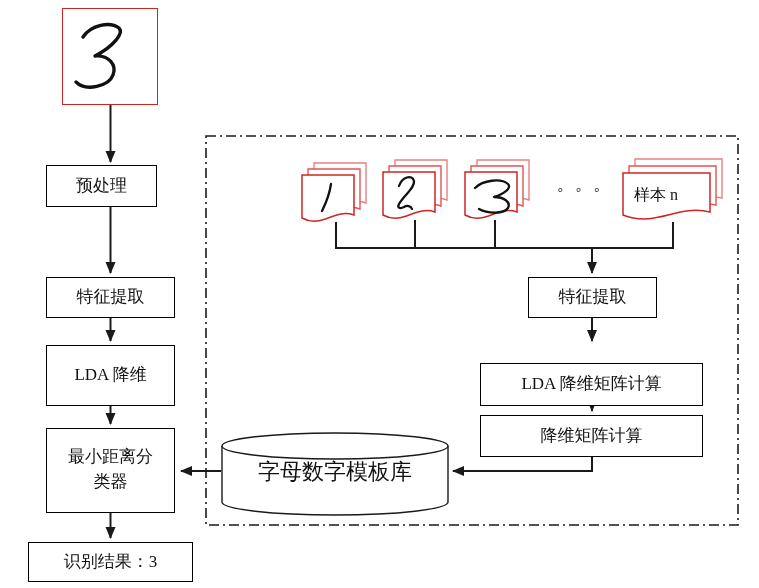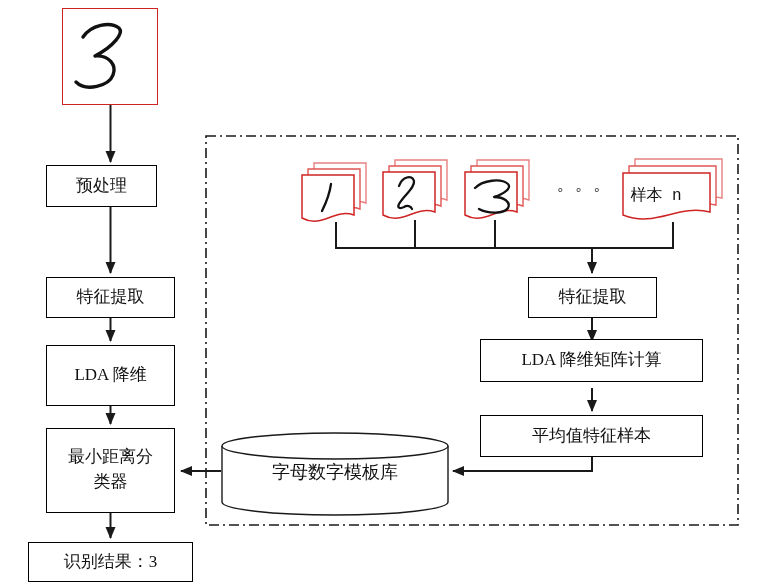"样本 n" div.floating-label { font-family: Liberation Mono, monospace -> none }
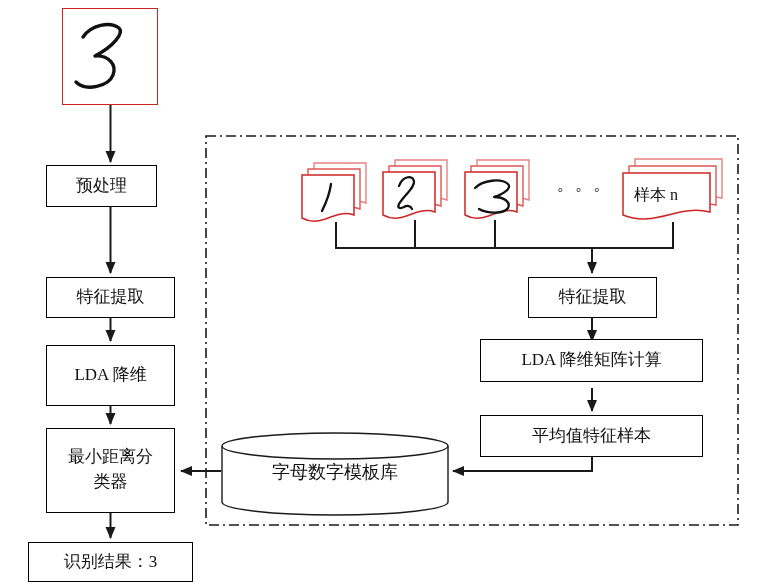"LDA 降维矩阵计算" div.node { top: 339px -> 363px }
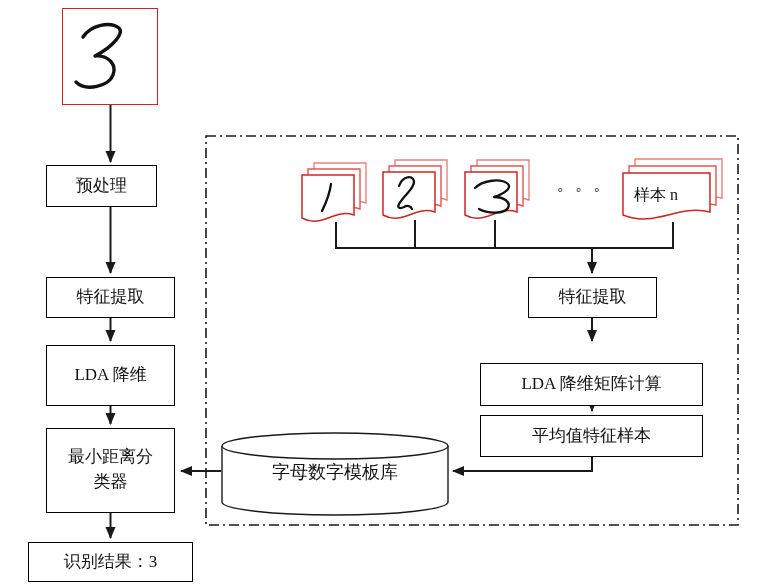"平均值特征样本" span { text: 平均值特征样本 -> 降维矩阵计算 }
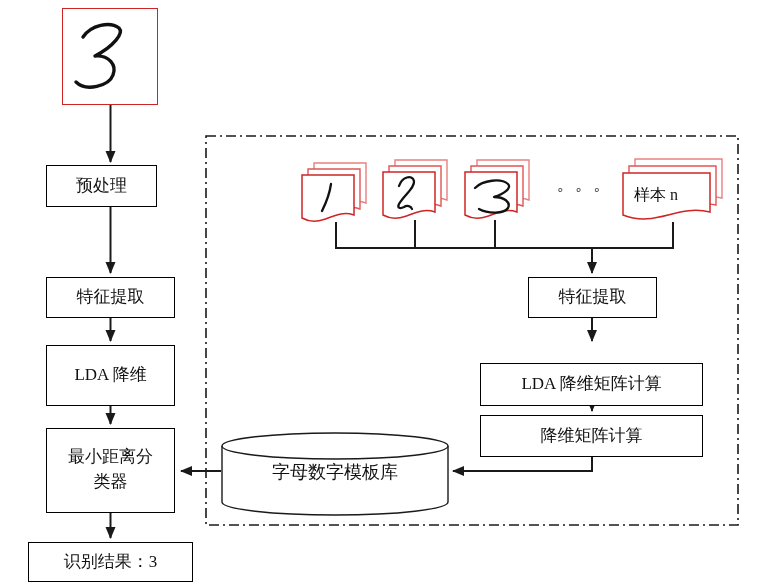"字母数字模板库" .floating-label { font-size: 18px -> 22px }
